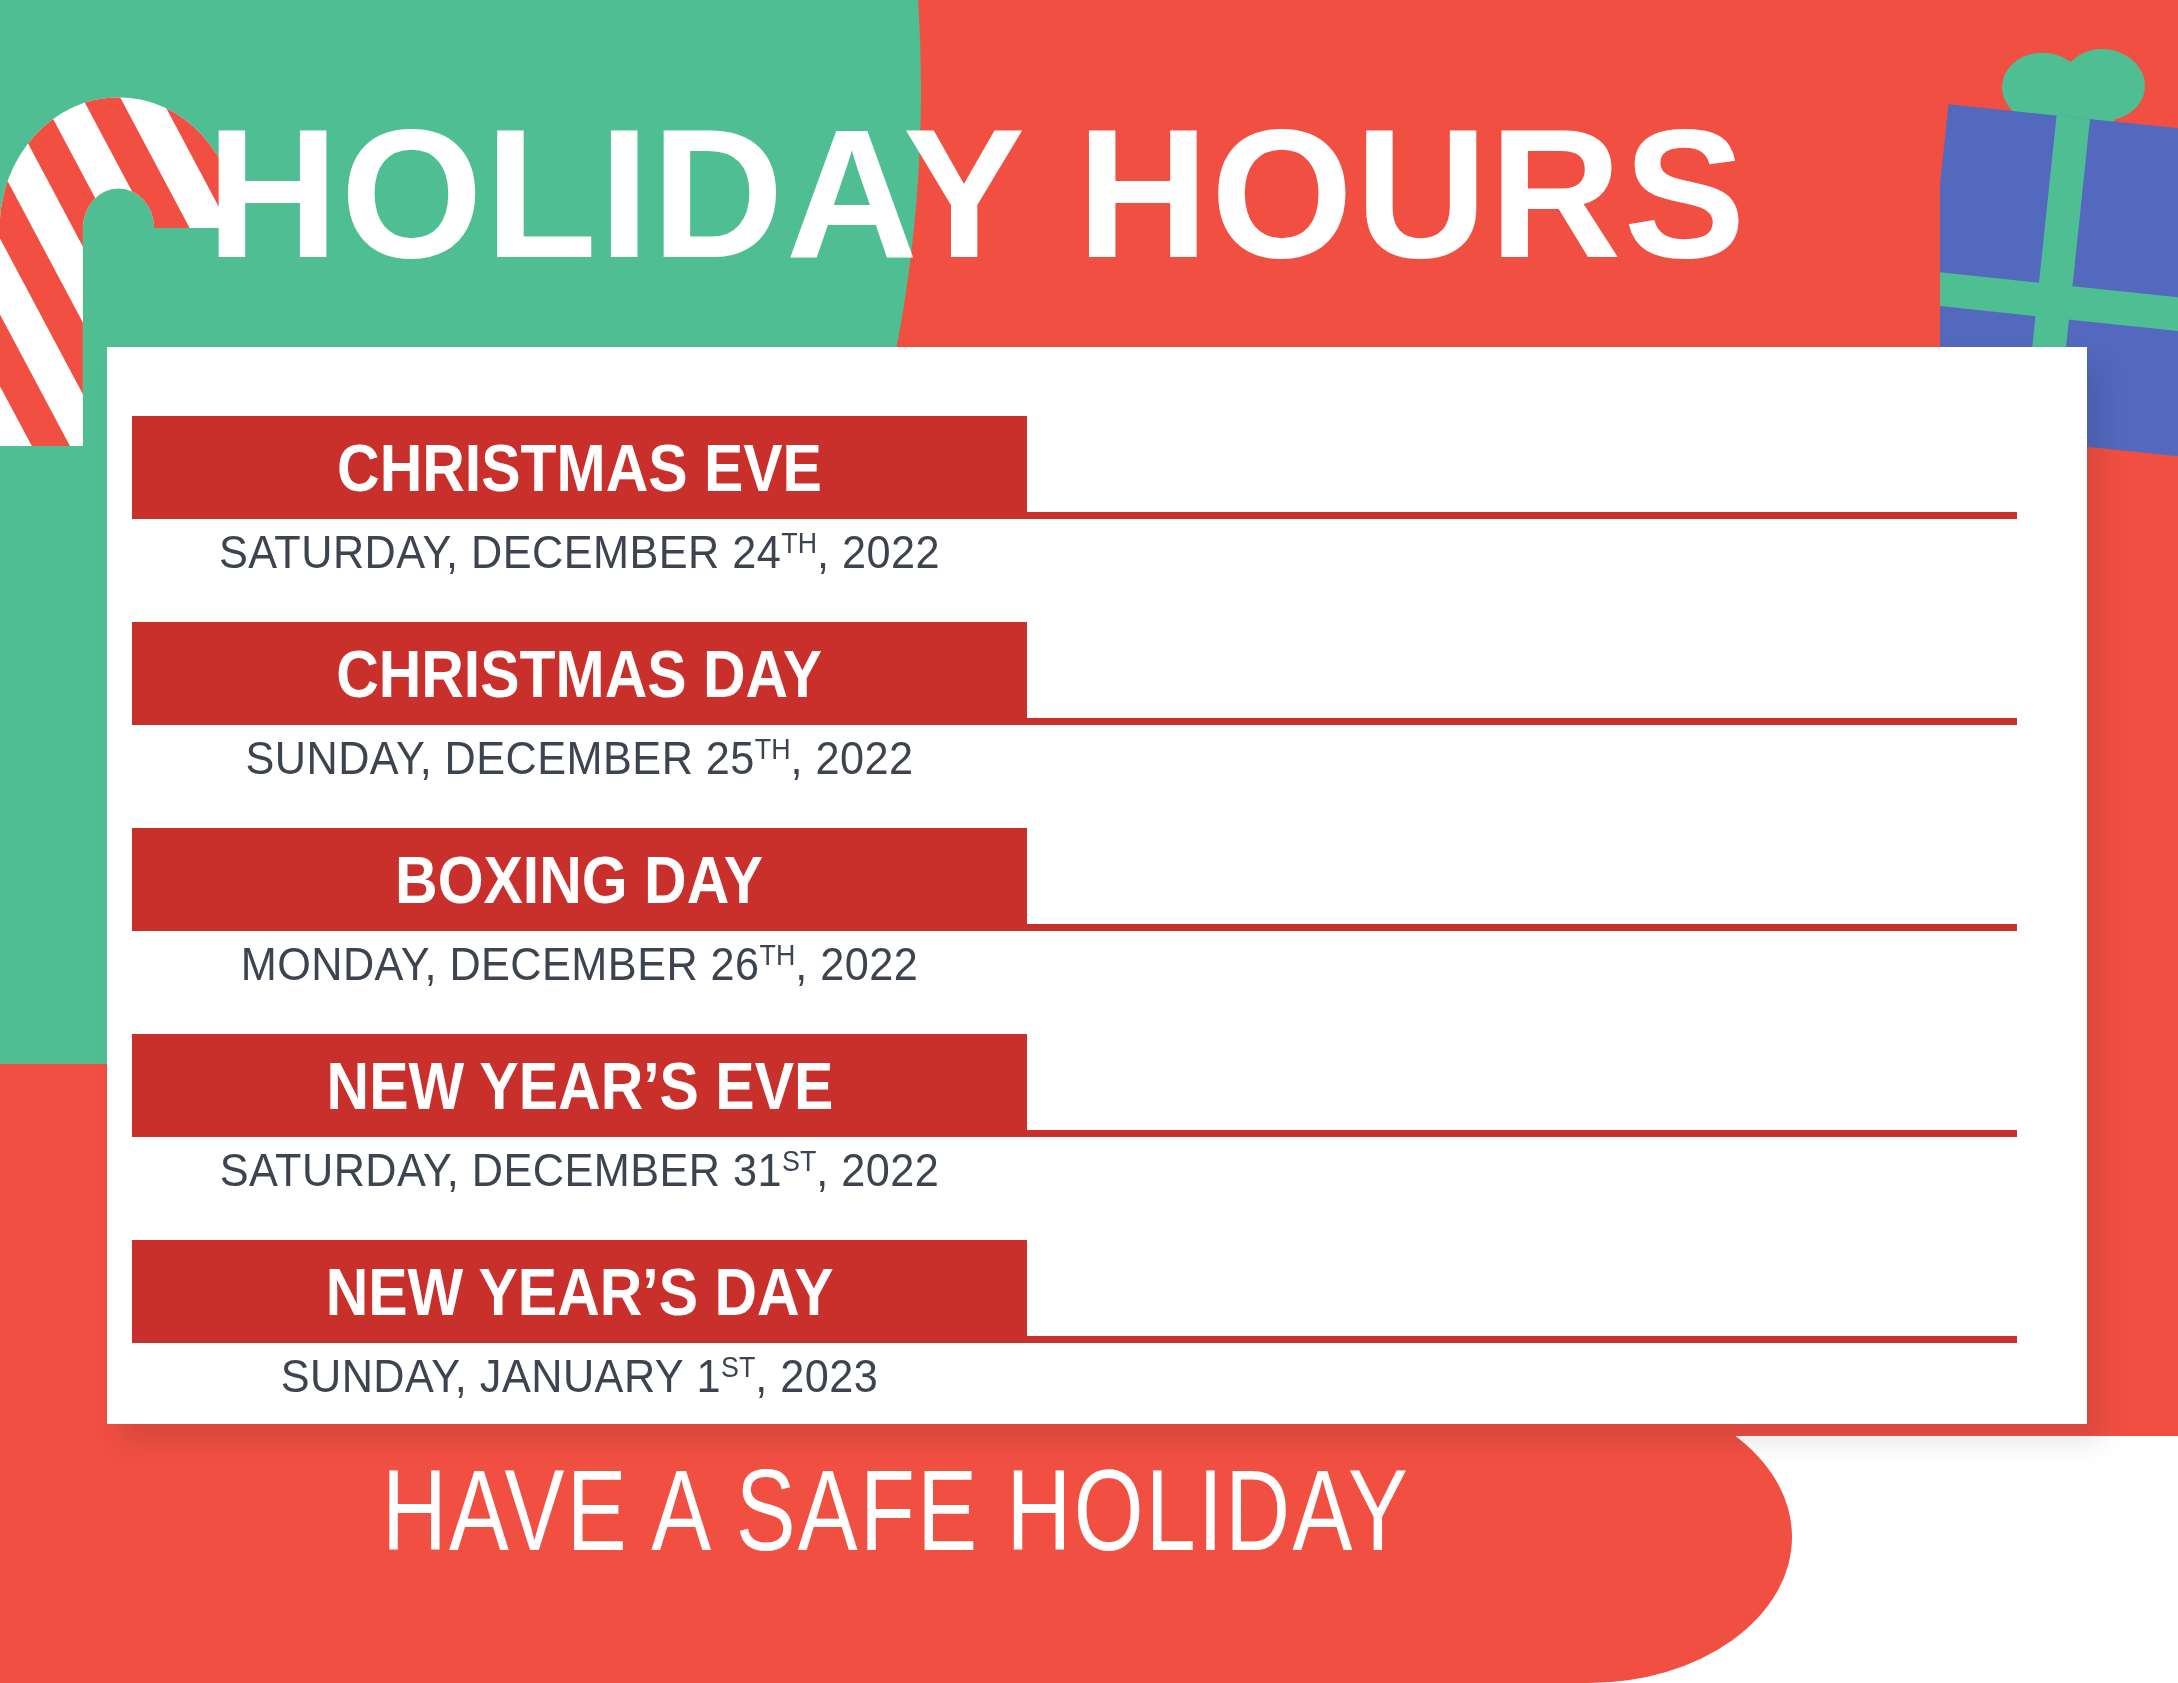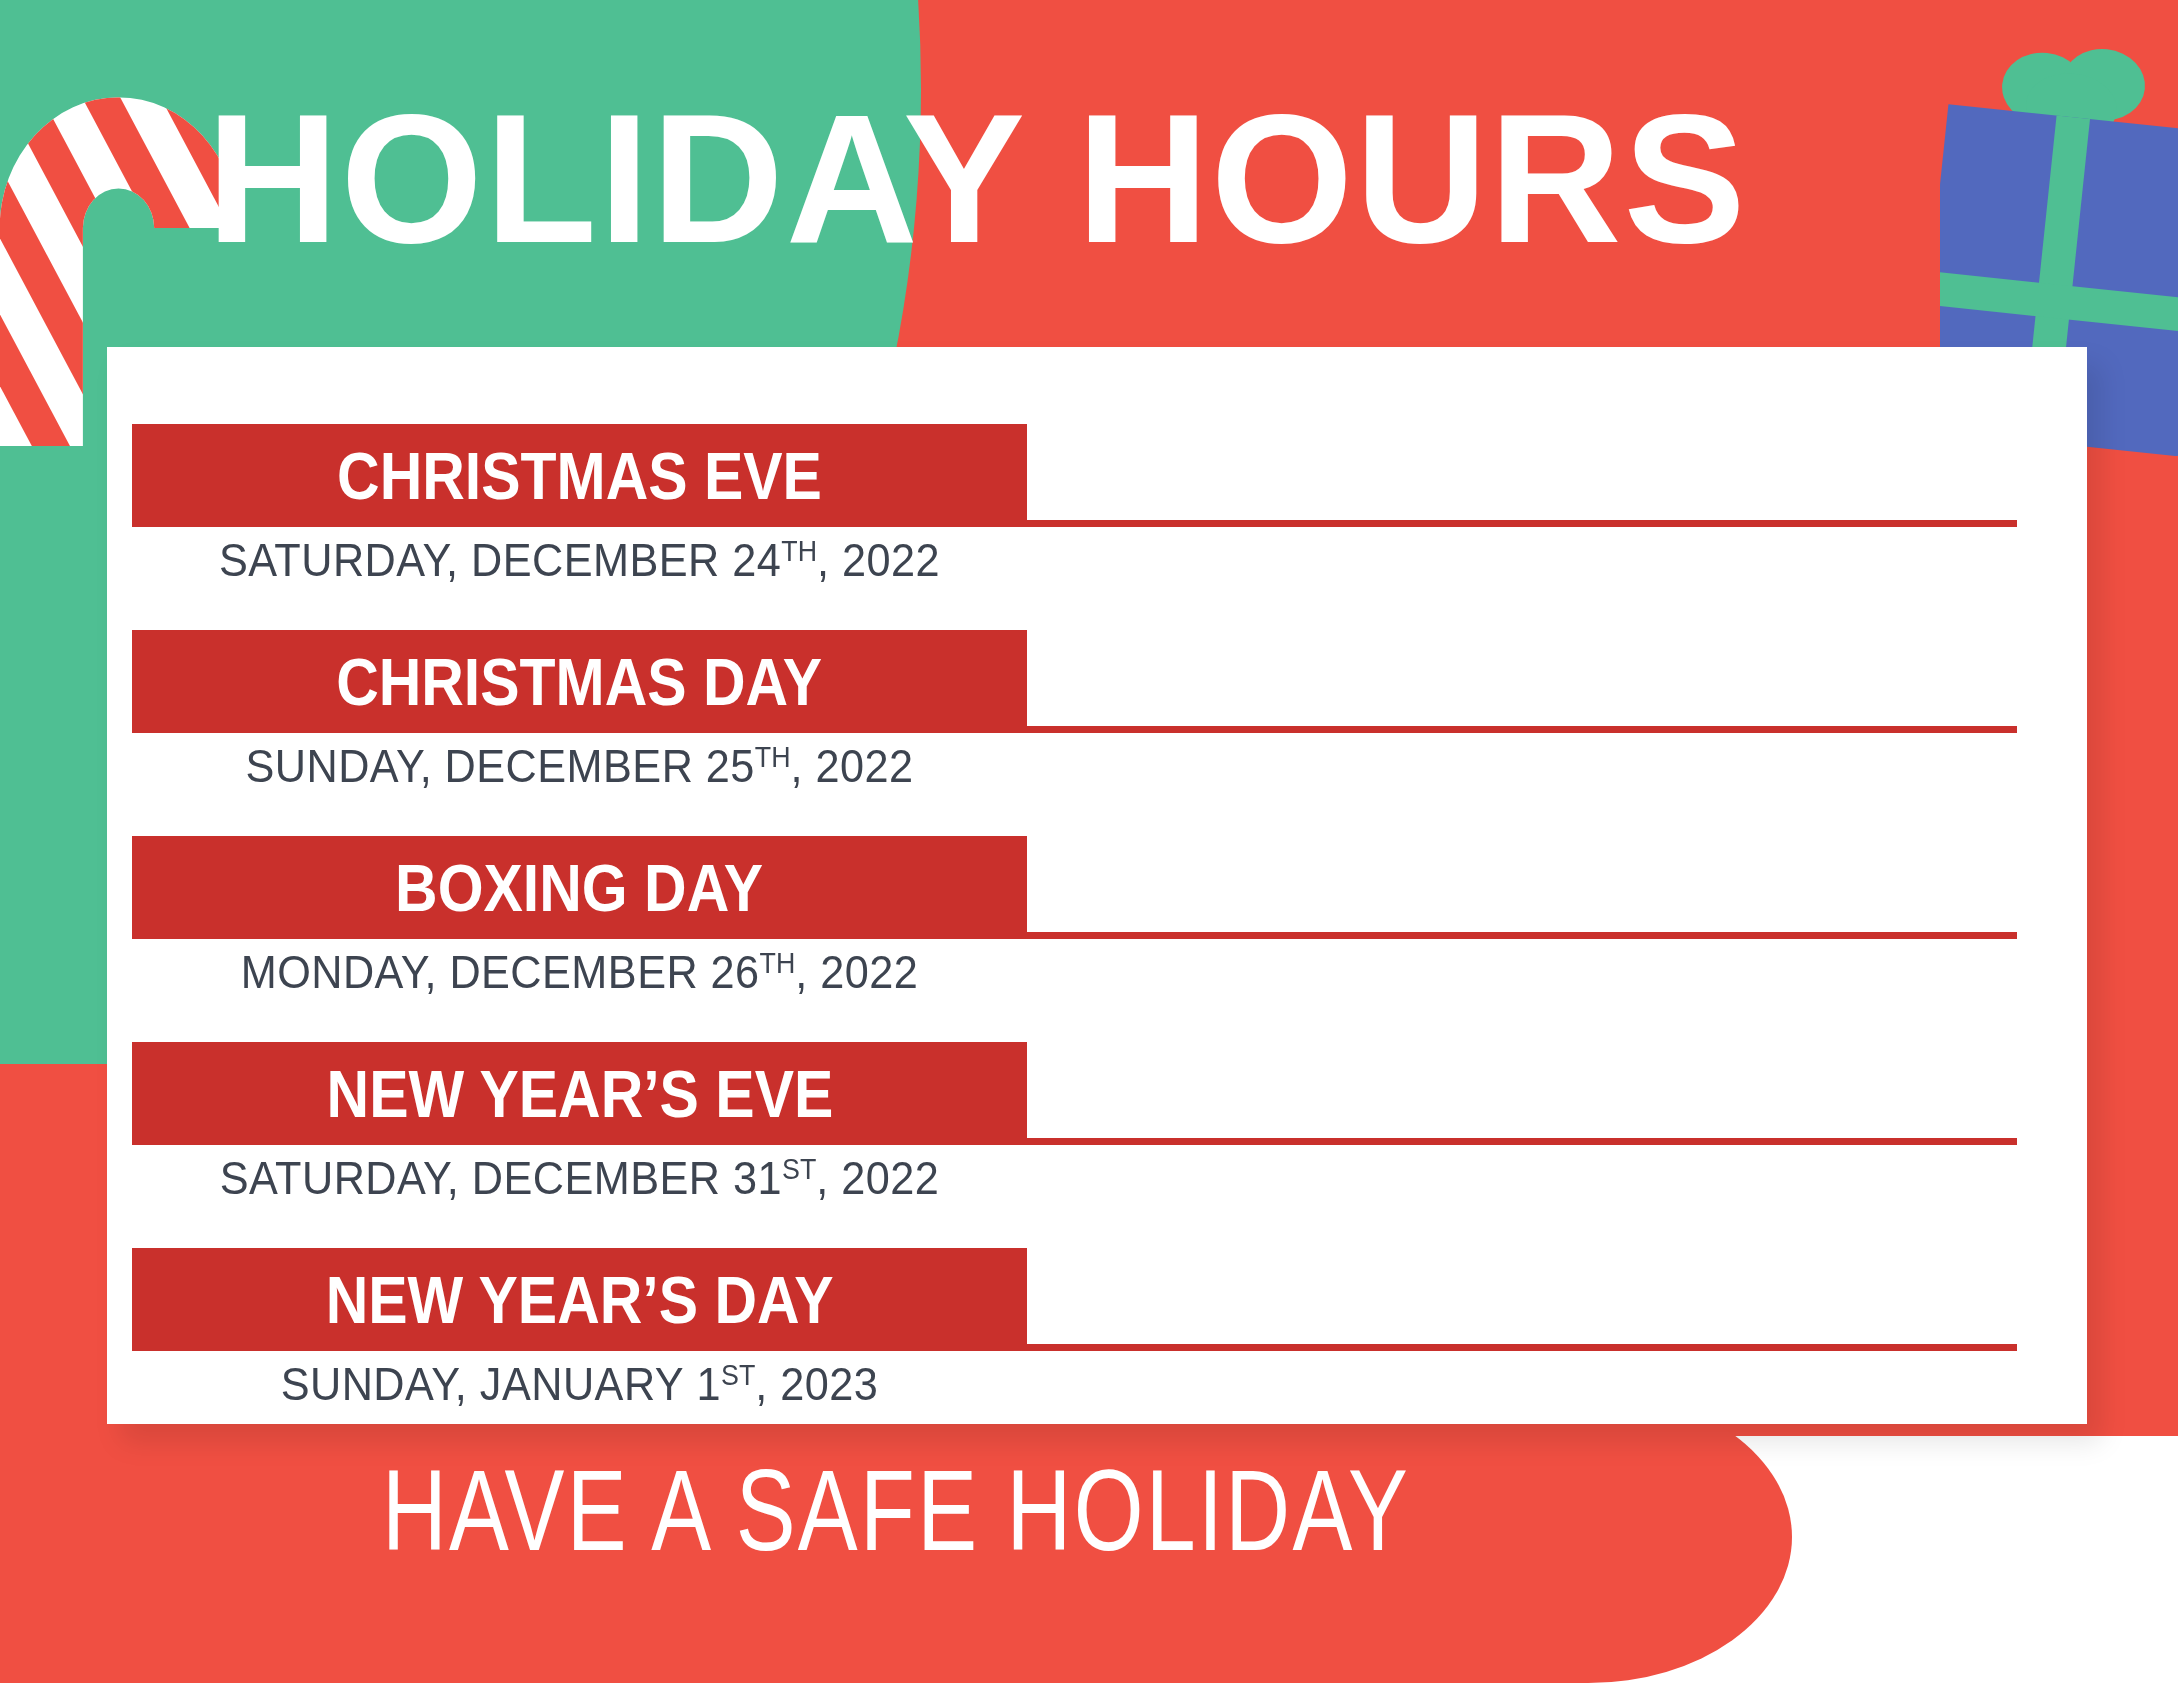"HOLIDAY HOURS" .title { top: 87px -> 102px }
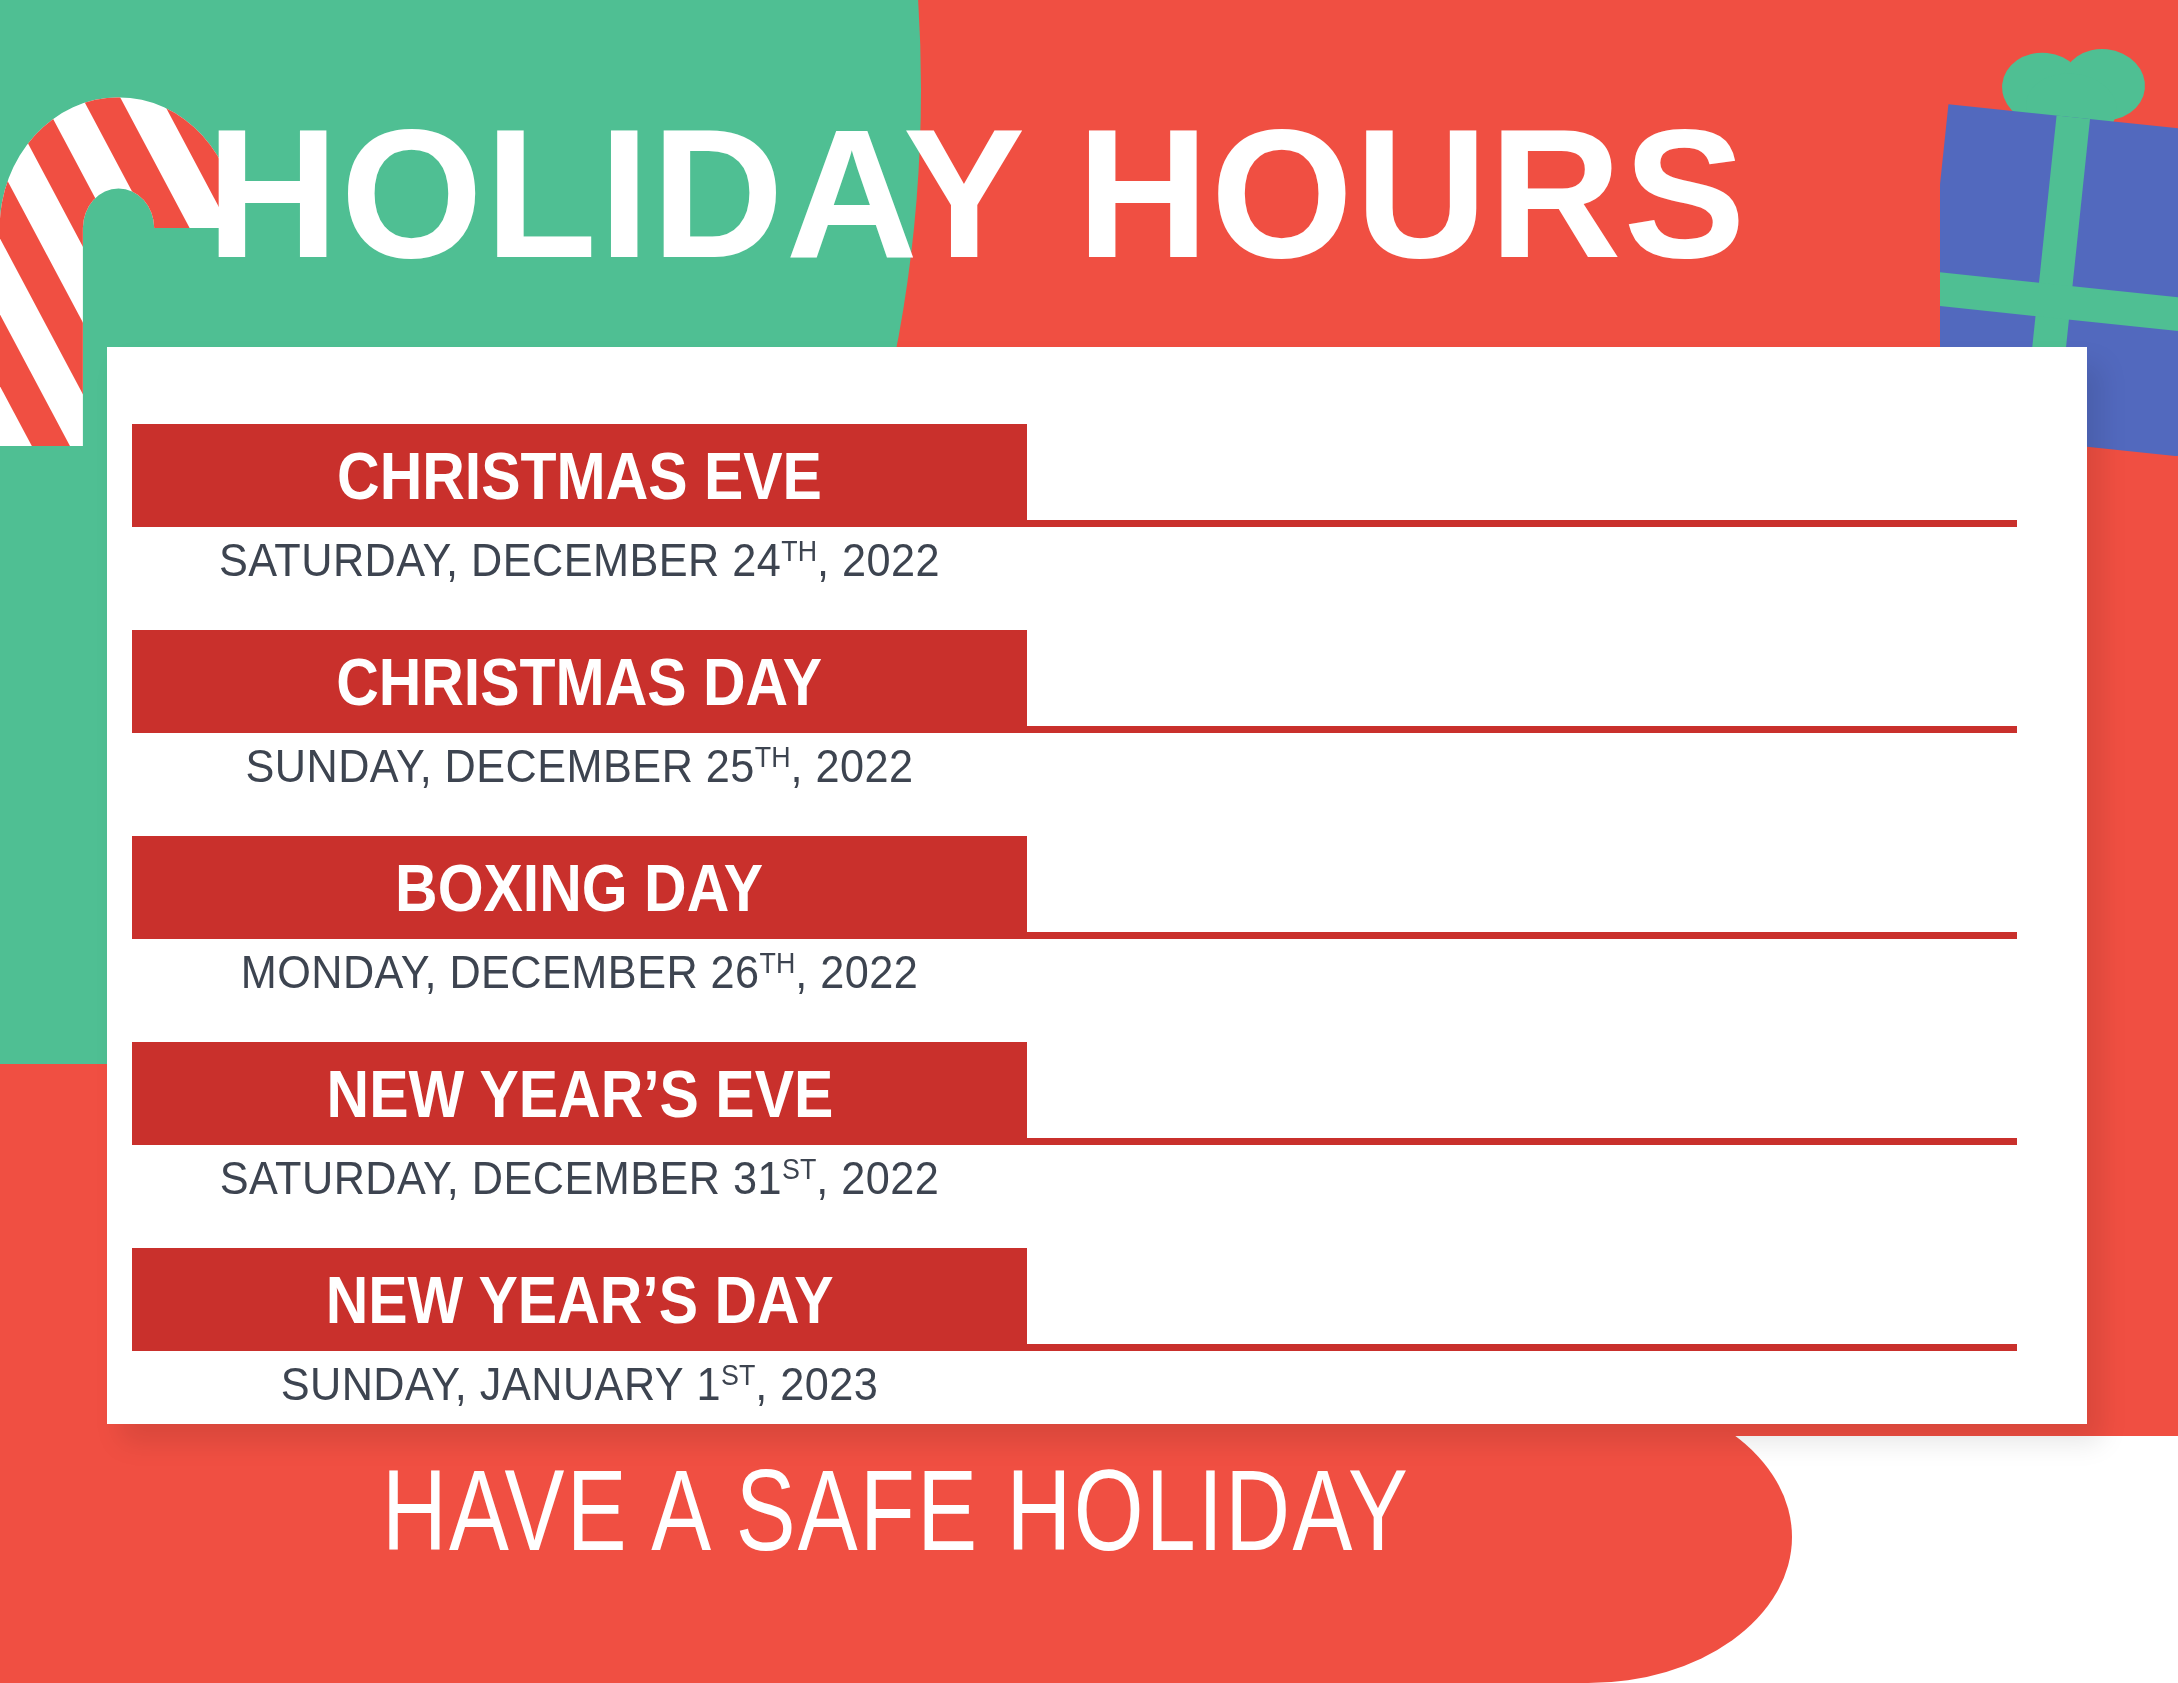"CHRISTMAS EVE" .rows { top: 8px -> 0 }
